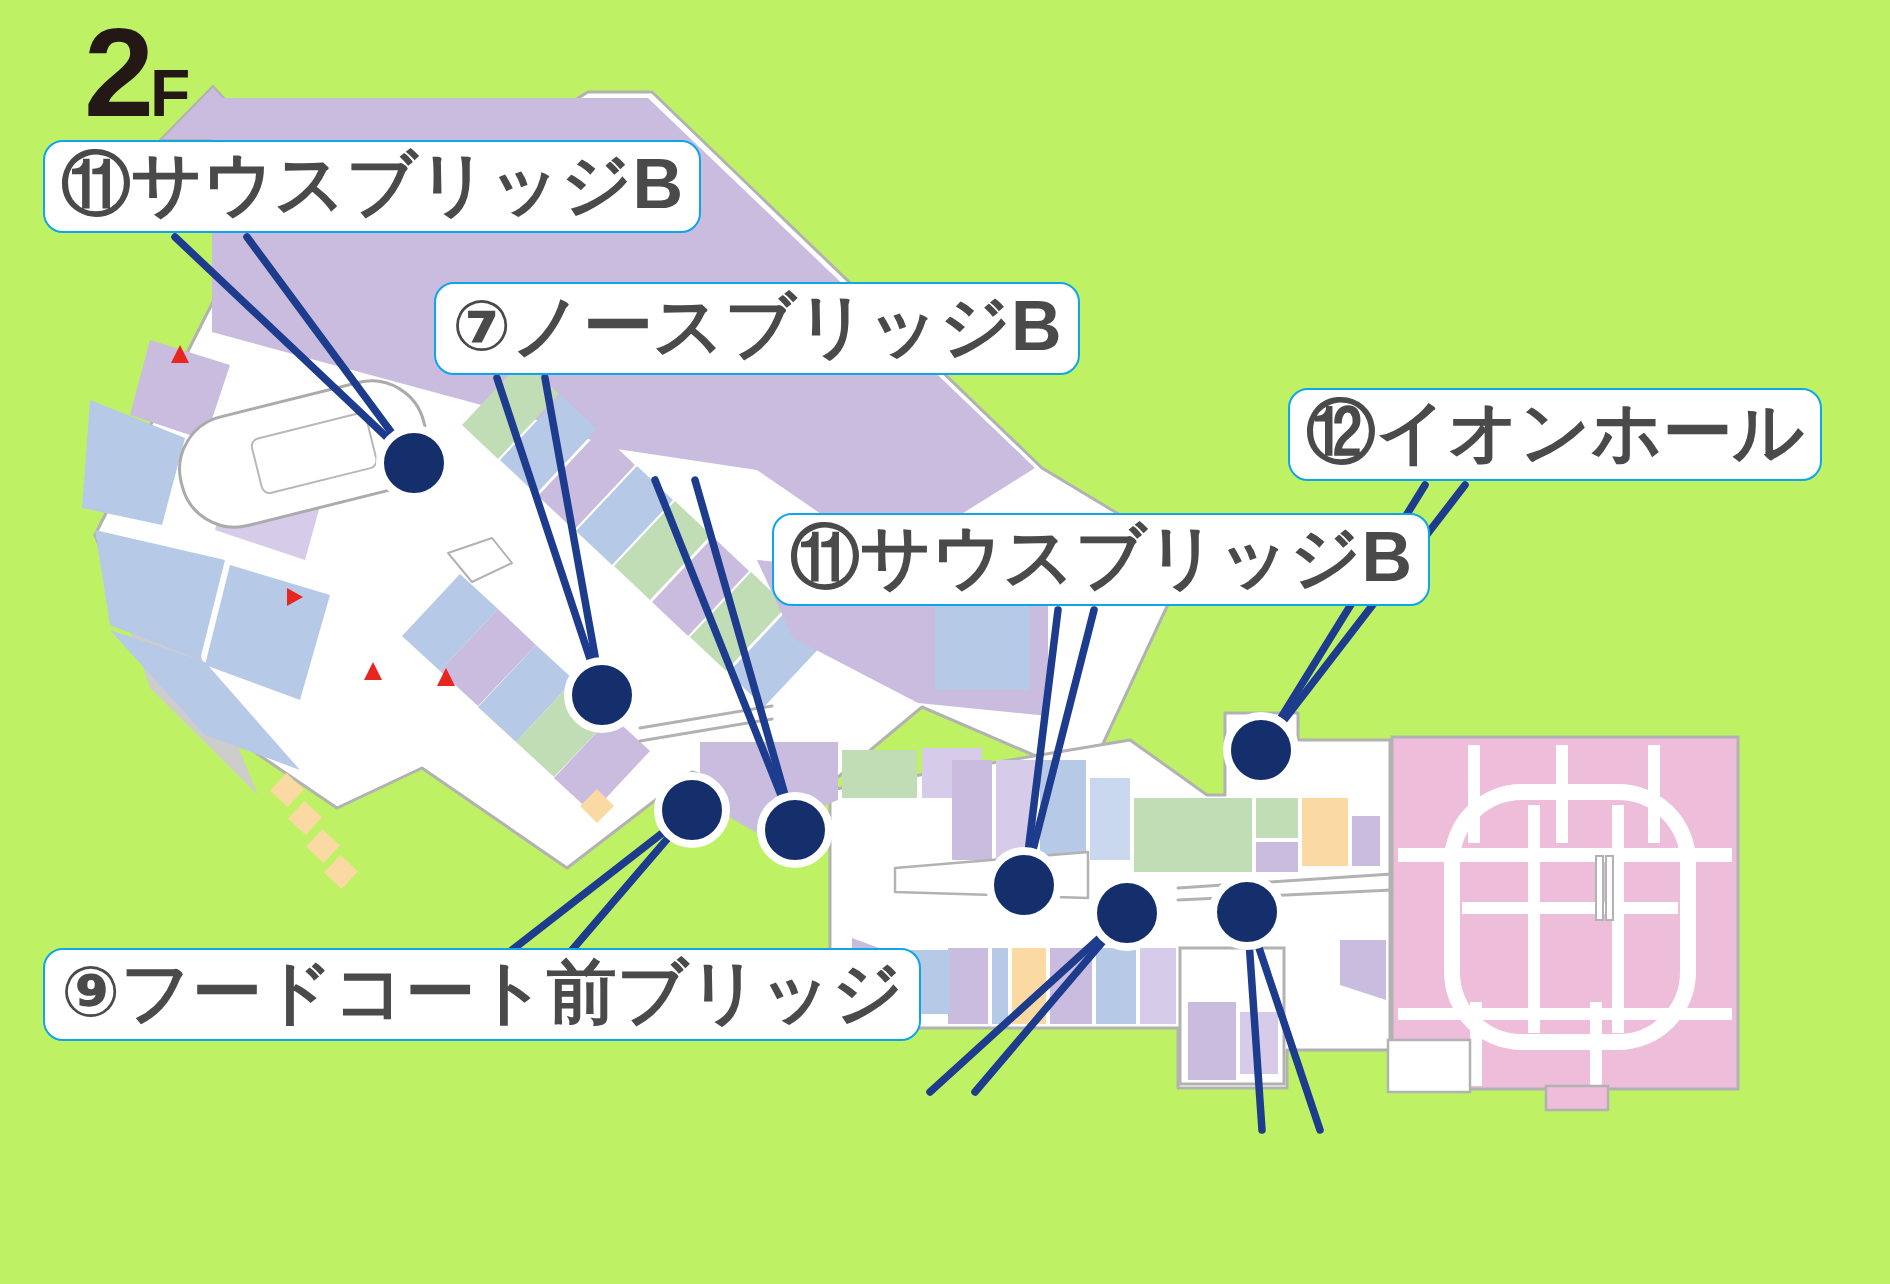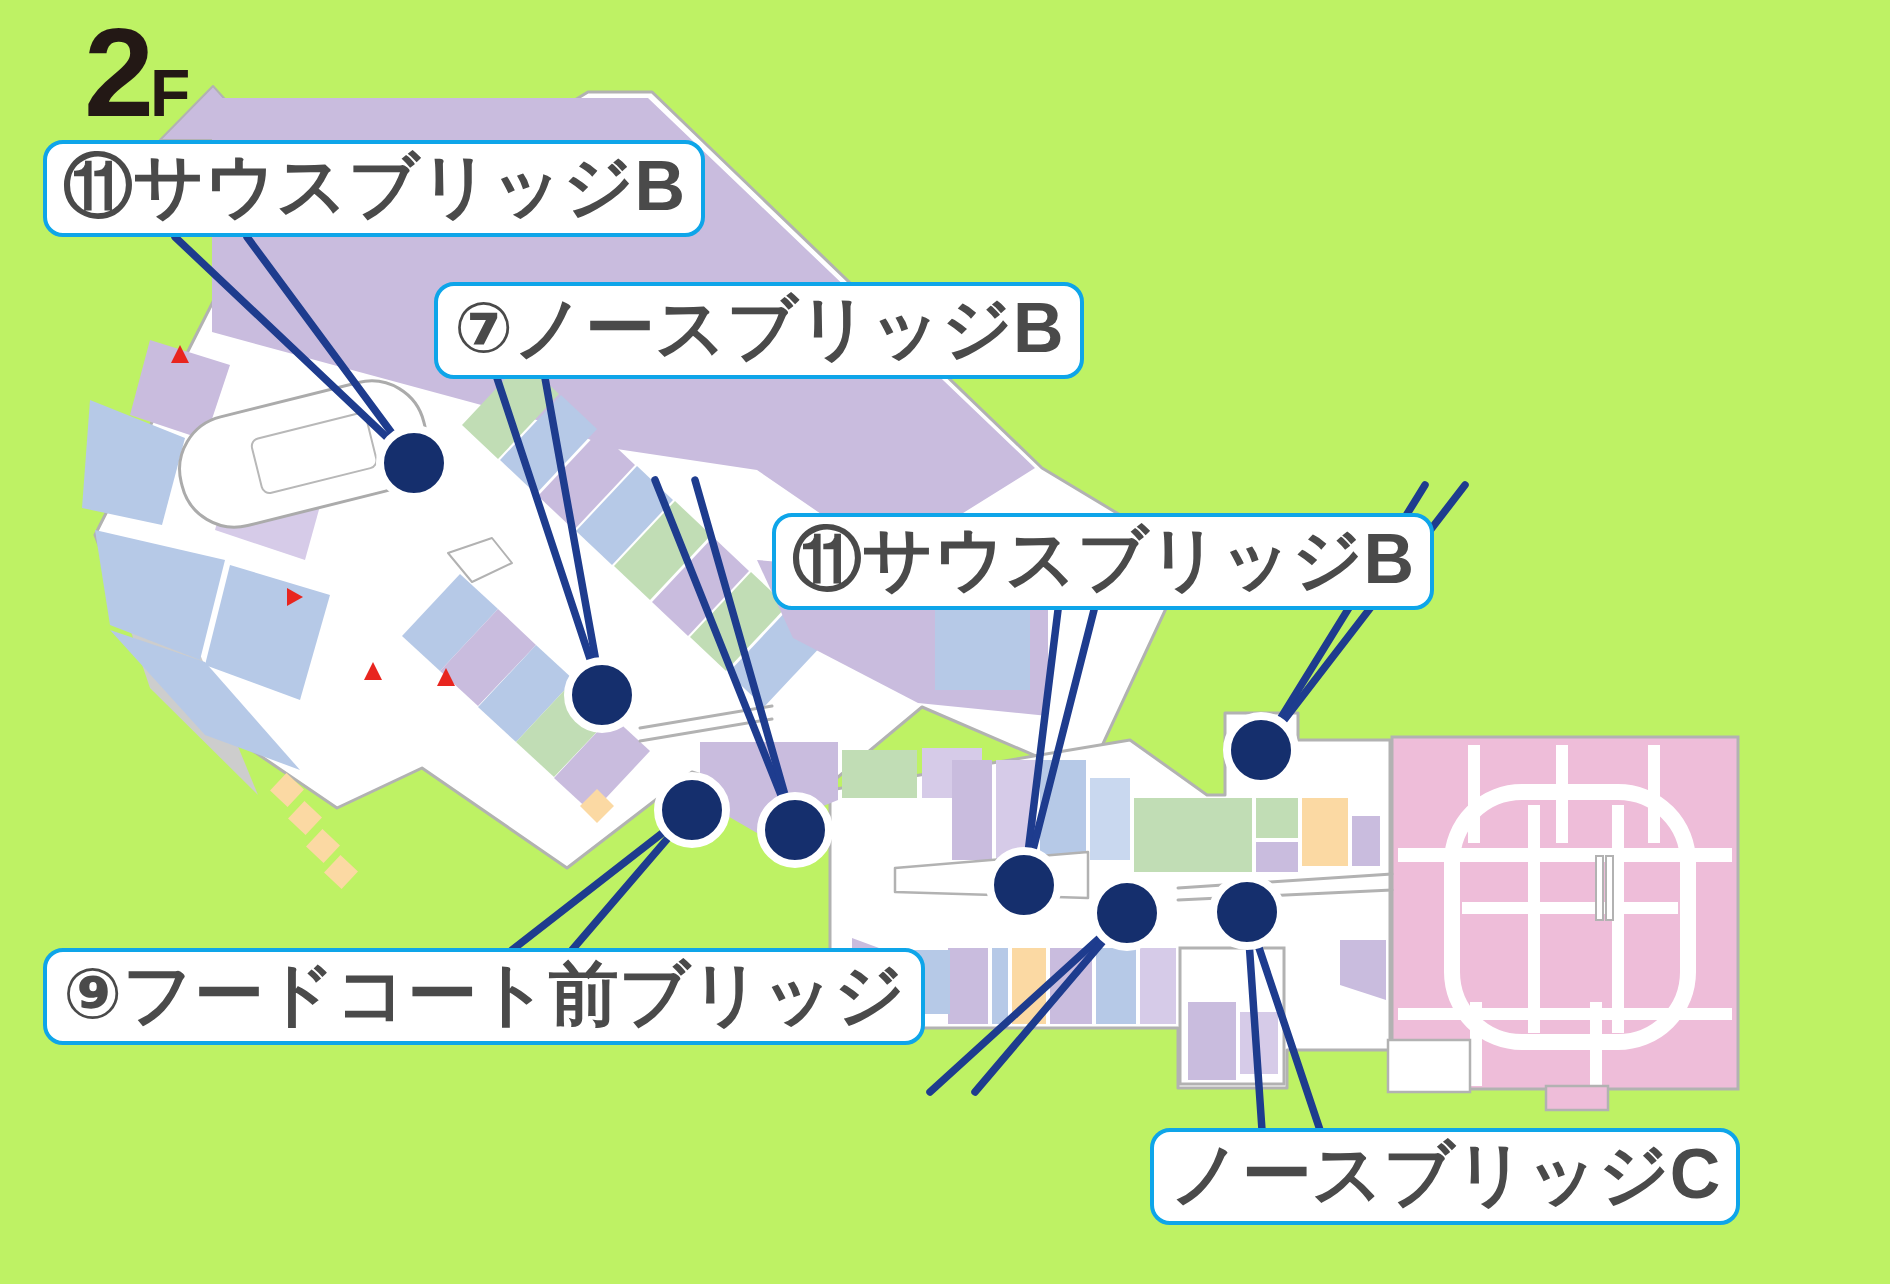"⑪サウスブリッジB" .bubble { border: 4px solid #0ea5e9 -> 2px solid #0ea5e9 }
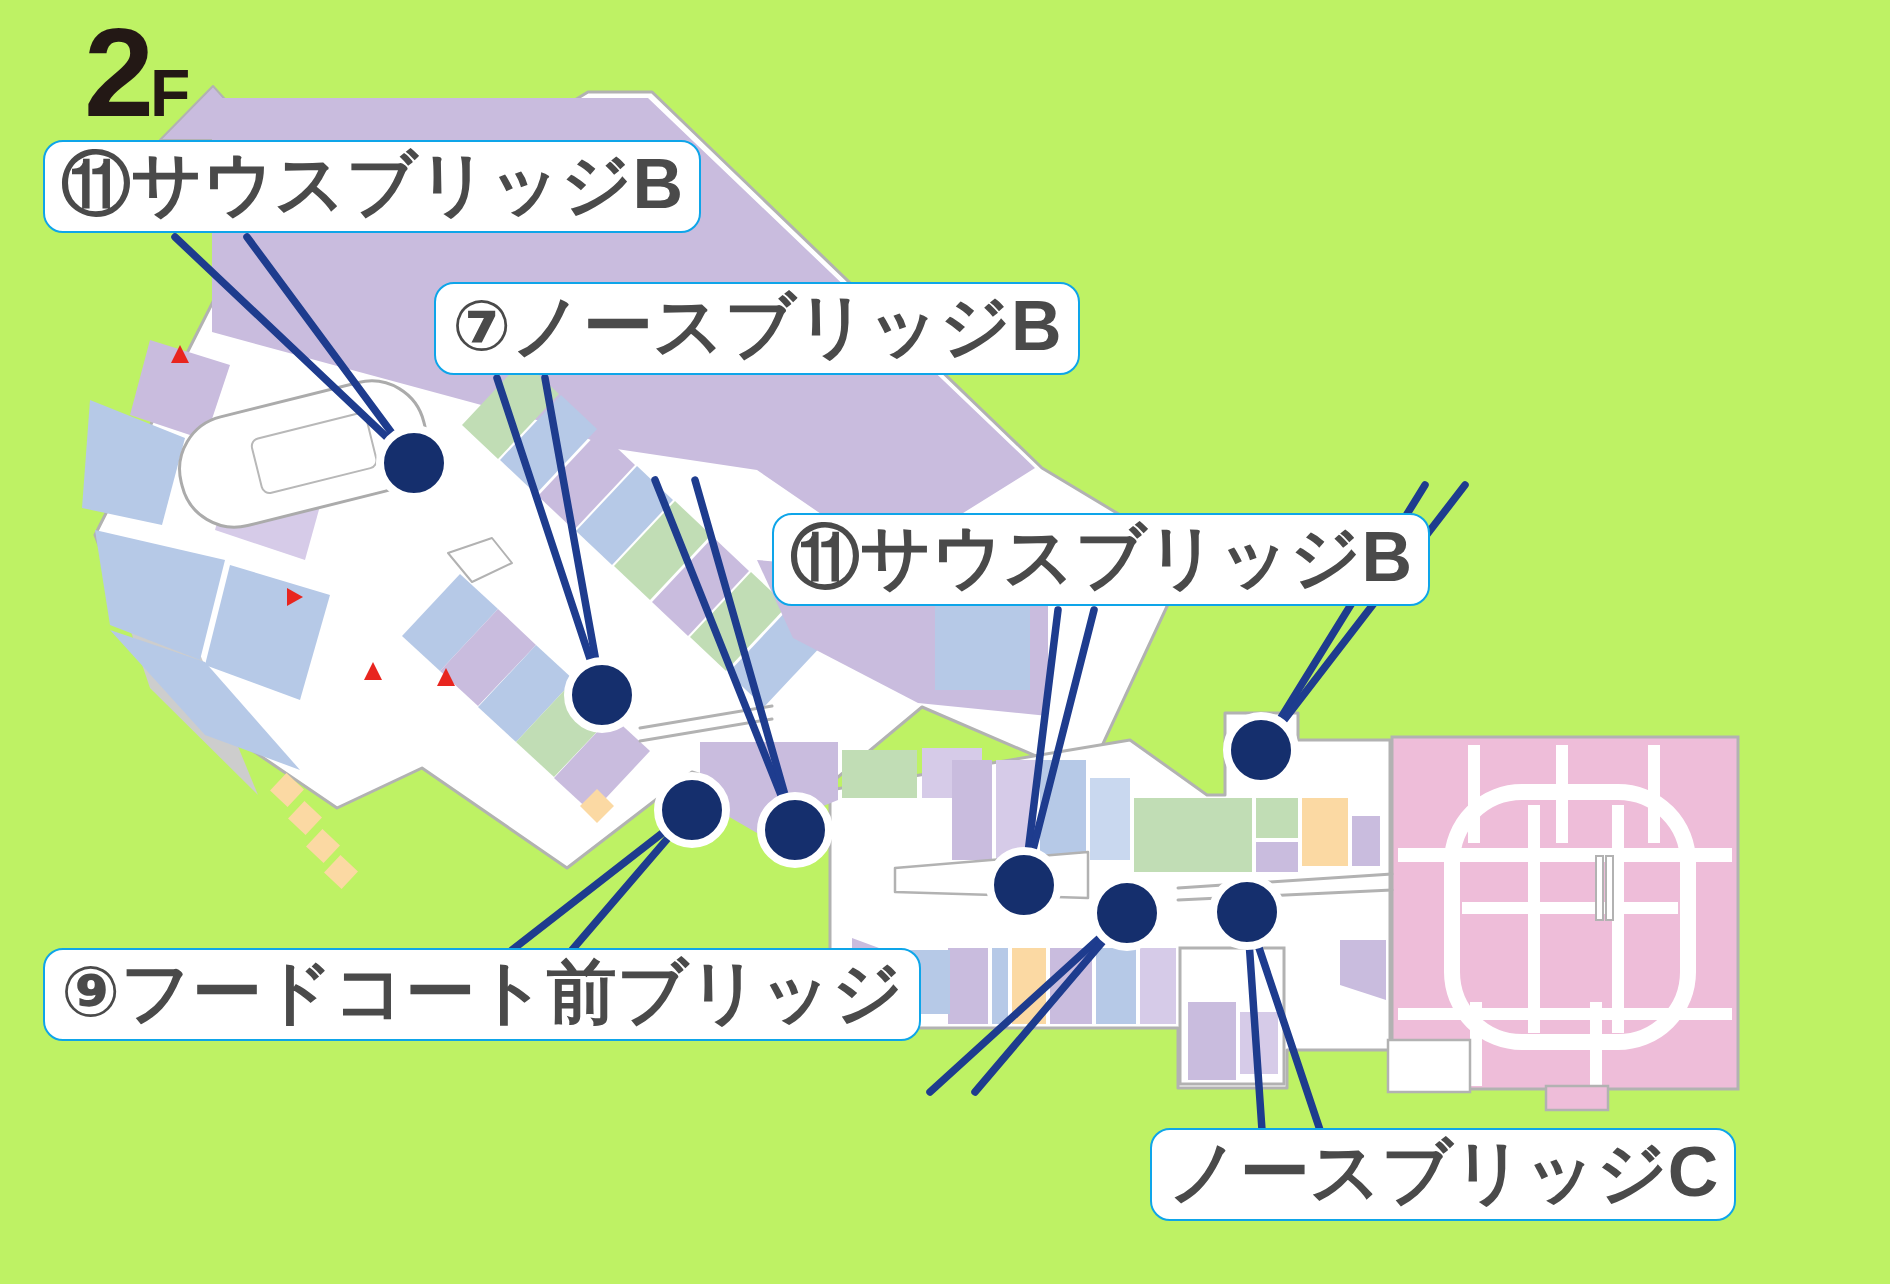"⑫イオンホール" div.bubble { html: none -> <div>⑫イオンホール</div> }
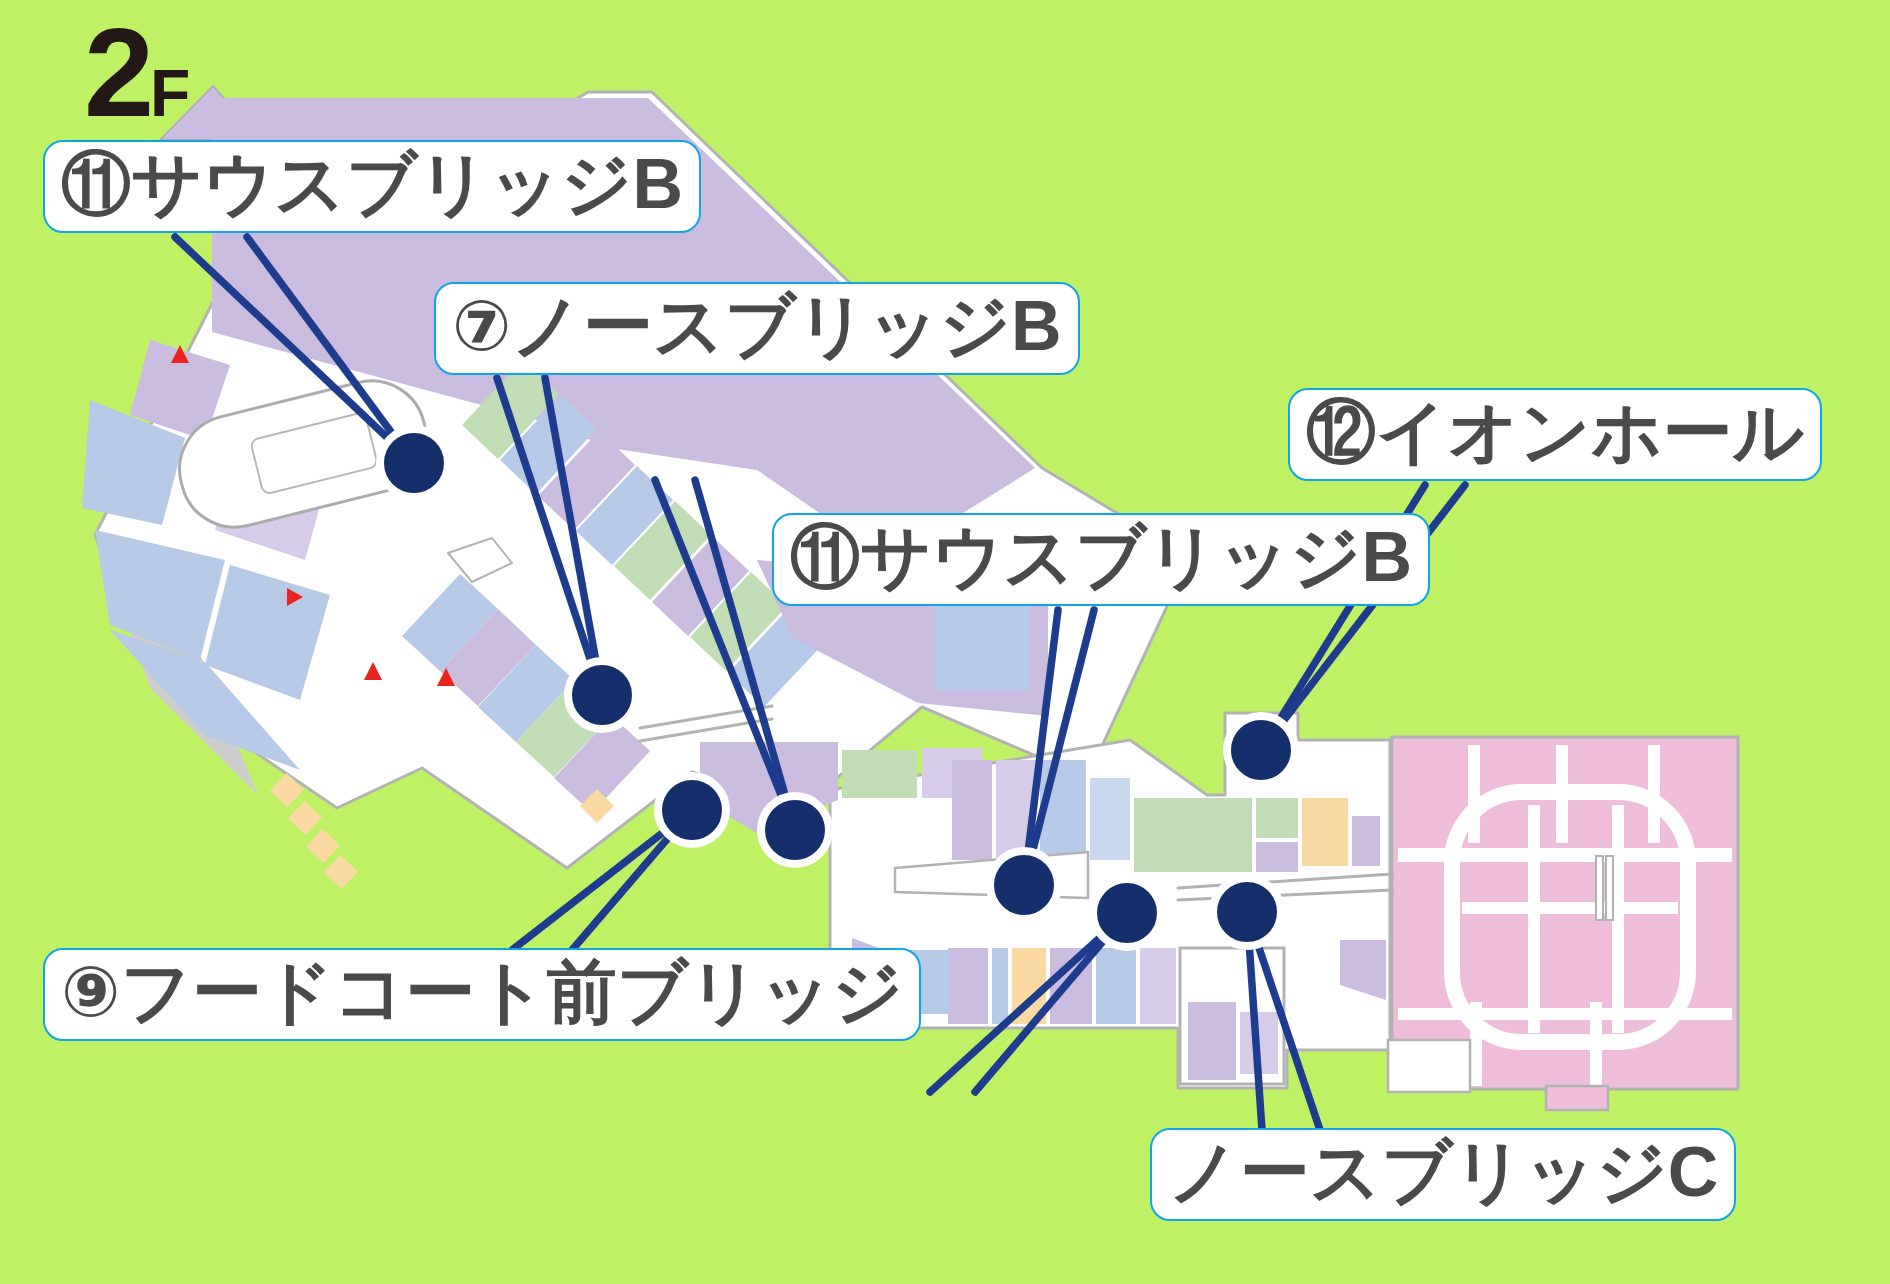"ノースブリッジC" div.bubble { html: <div>ノースブリッジC</div> -> none }
